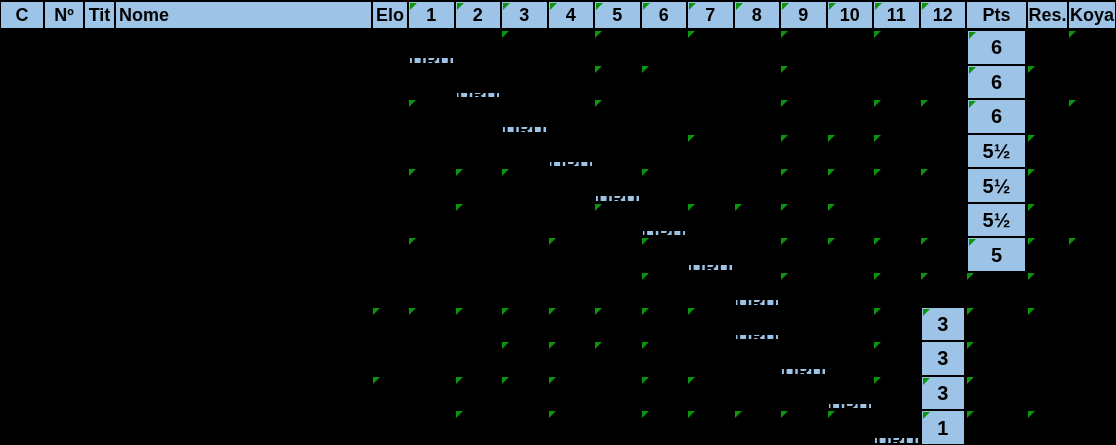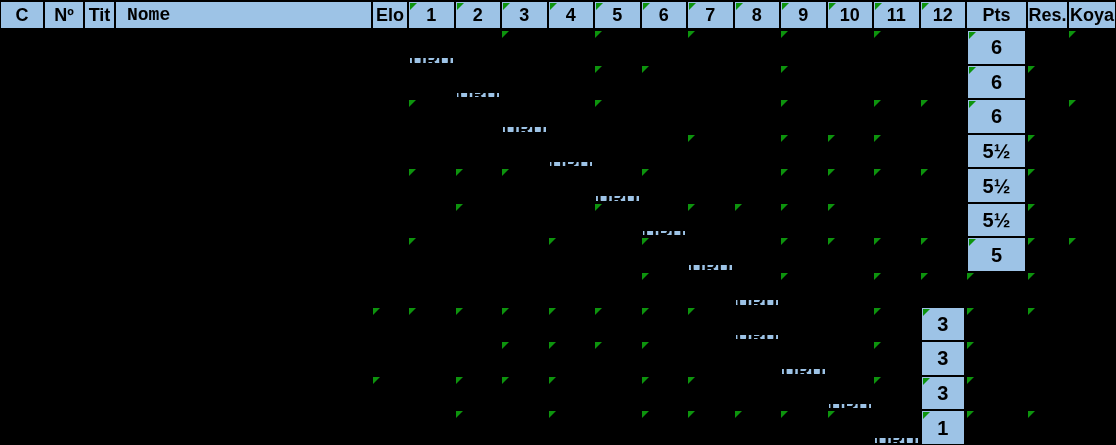"Nome" .hcell.left { font-family: Liberation Mono, monospace -> none; padding-left: 11px -> 3px }
